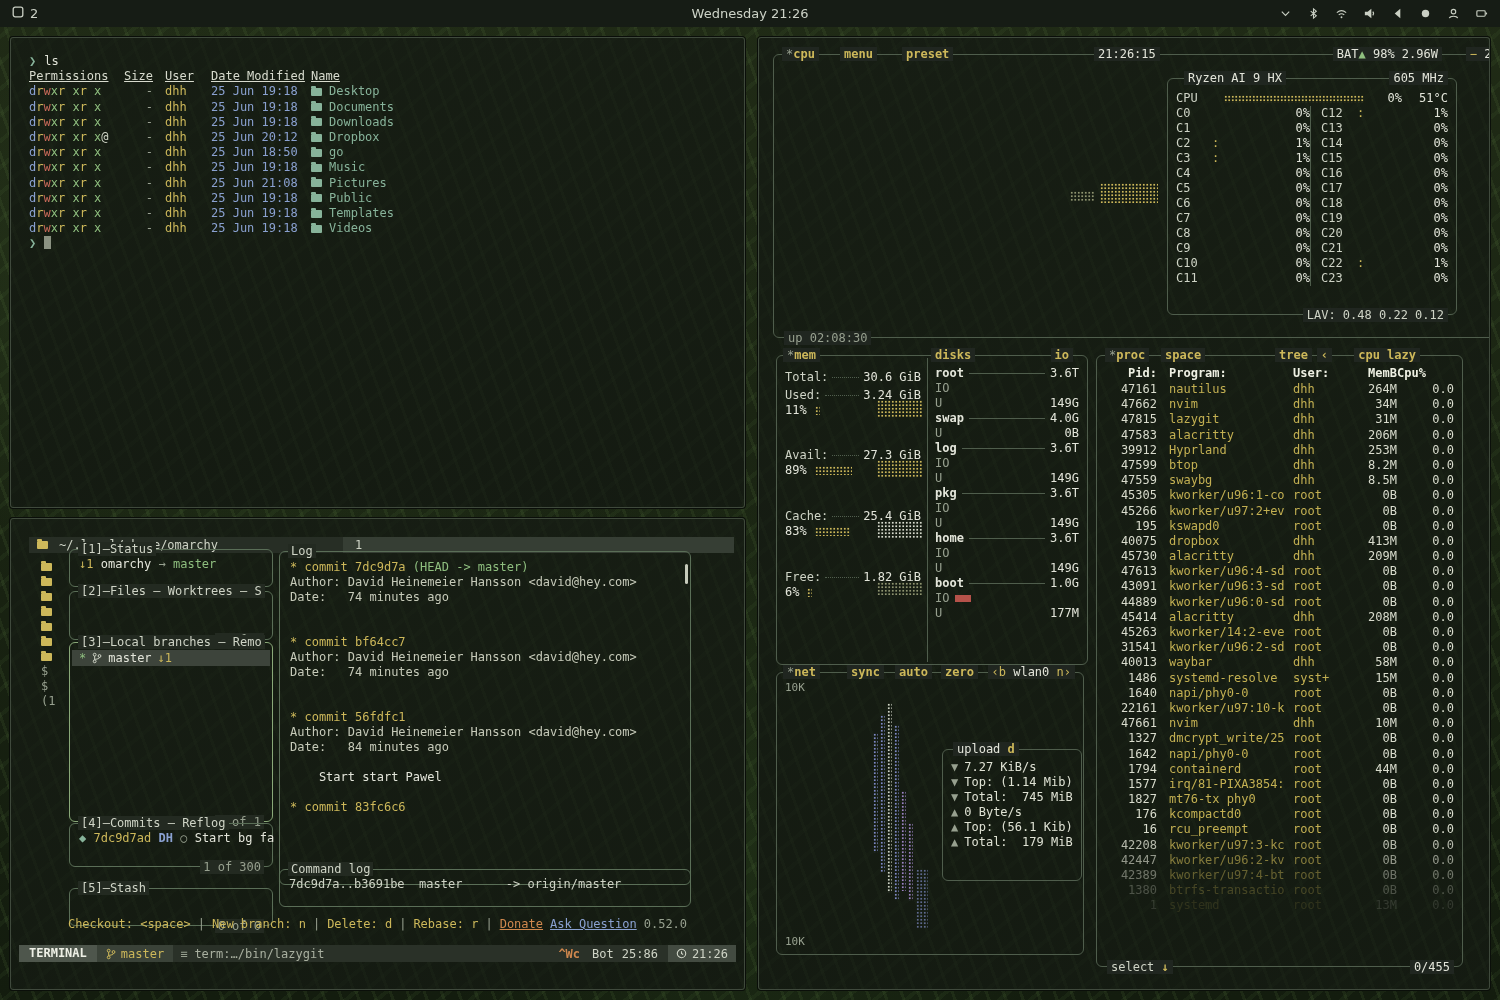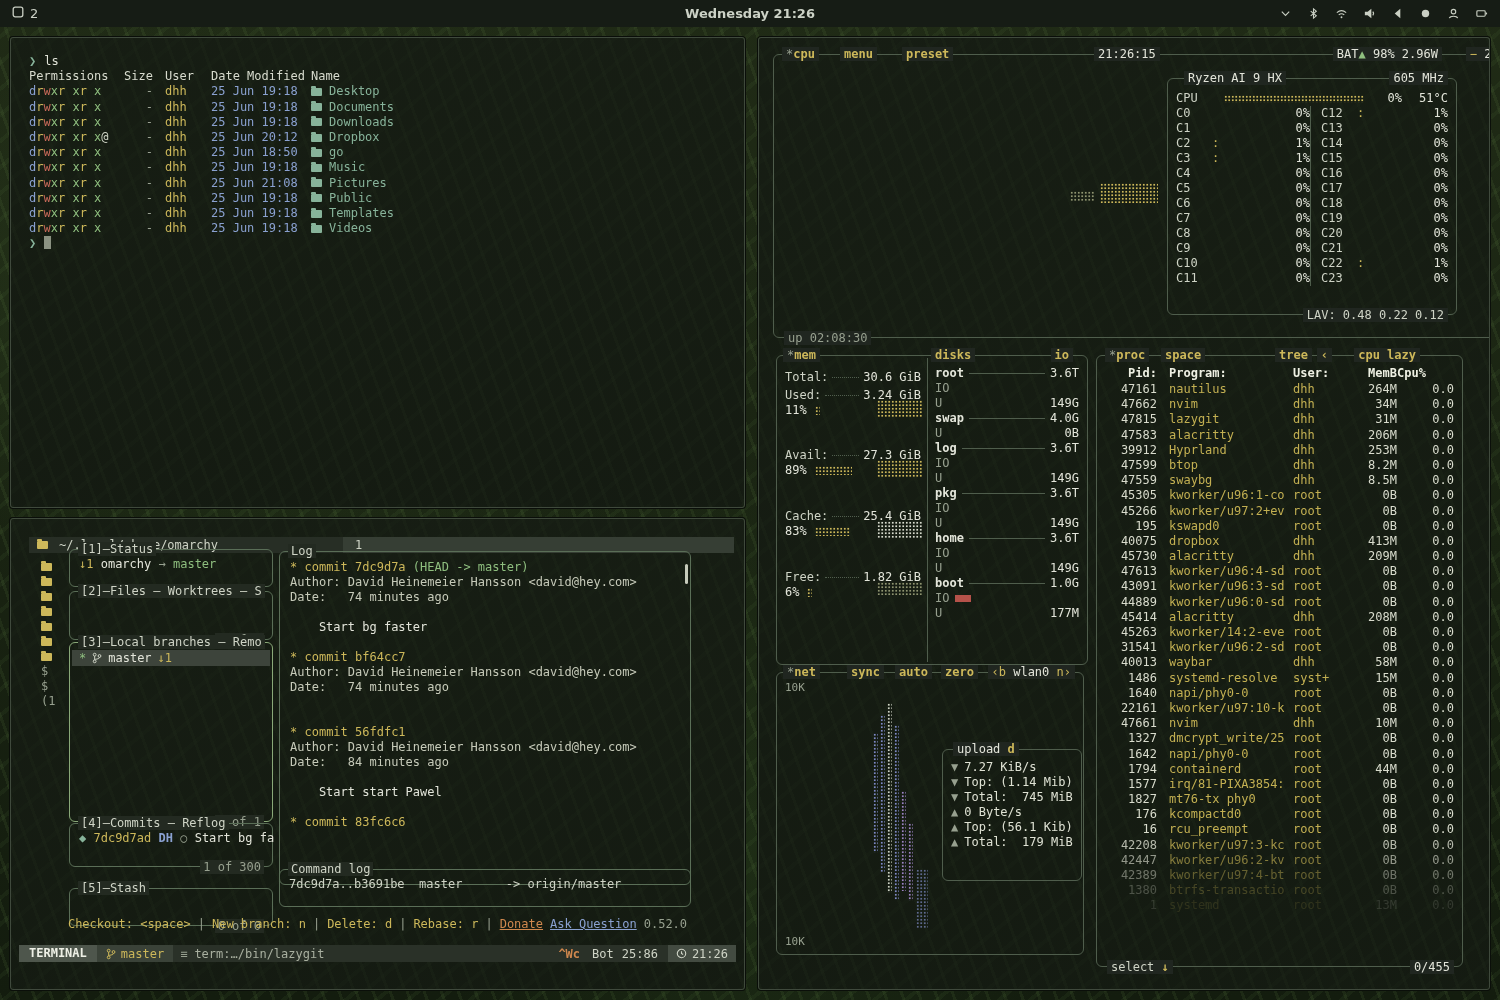"Wednesday 21:26" #clock { font-weight: bold -> normal }
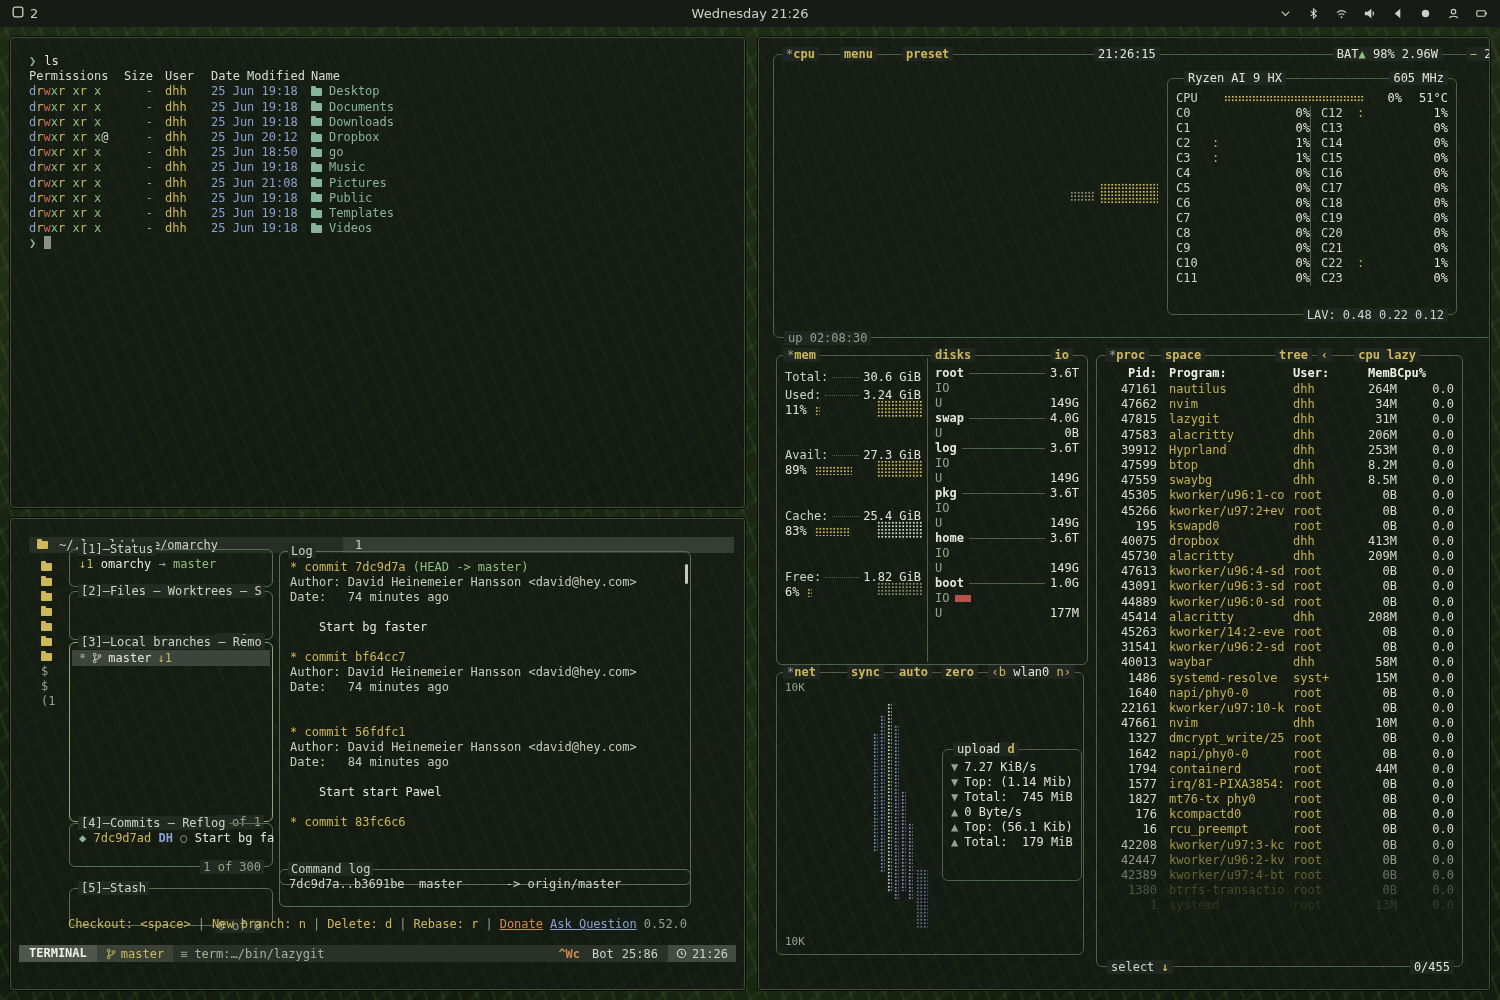"Permissions" .u { text-decoration: none -> underline }
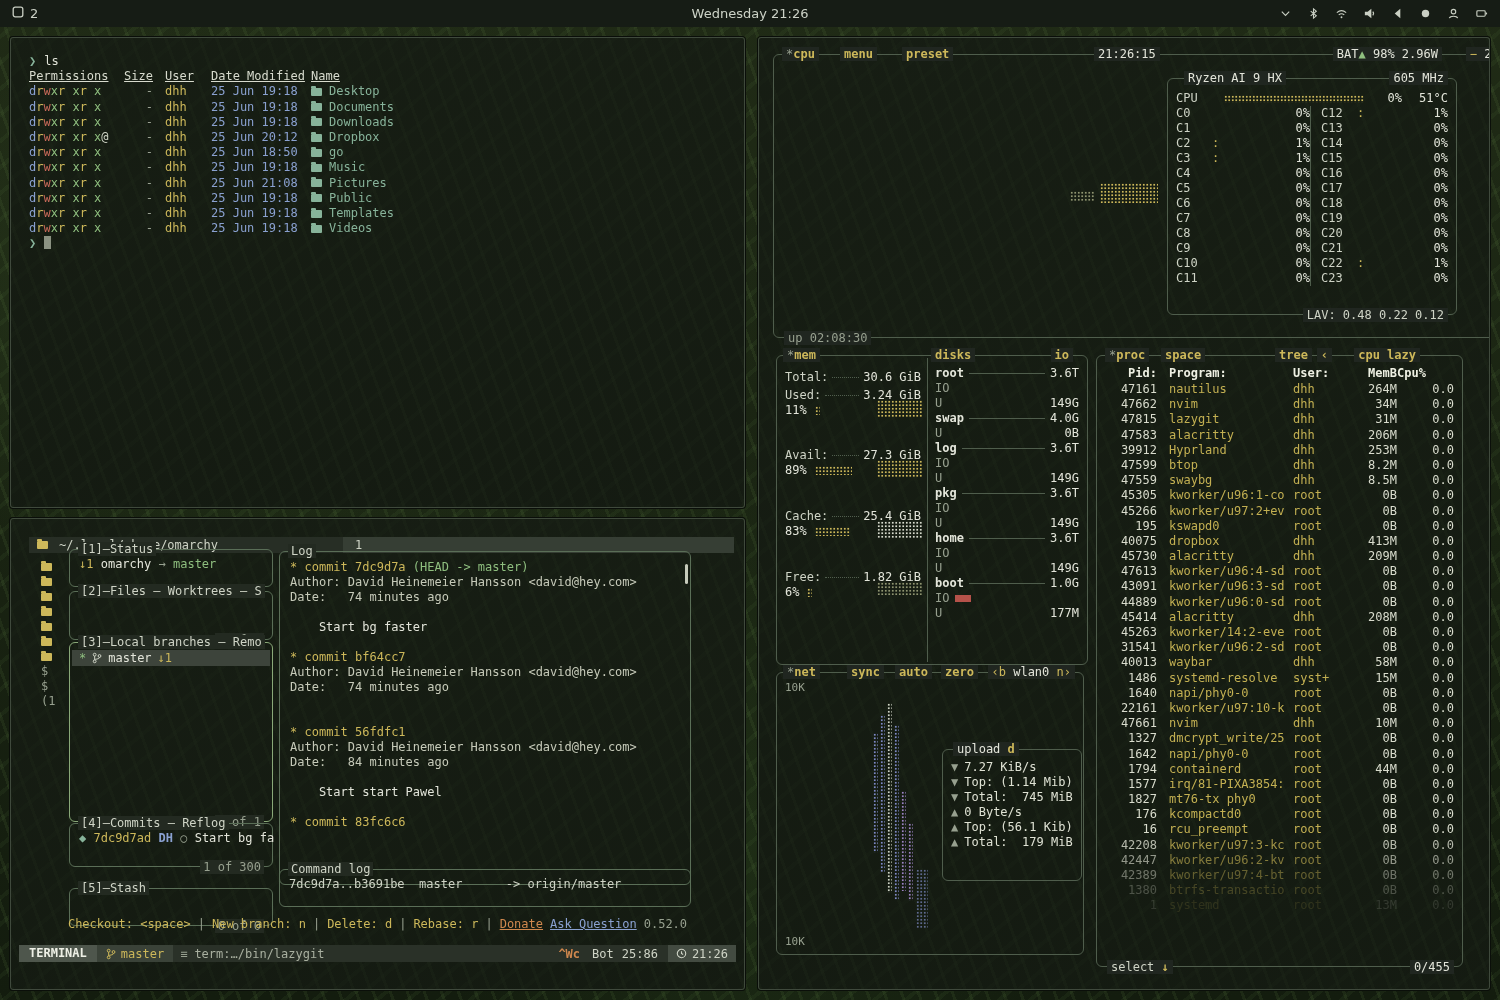"Start bg faster" div.logline { html: <div> Start bg faster</div> -> none }
